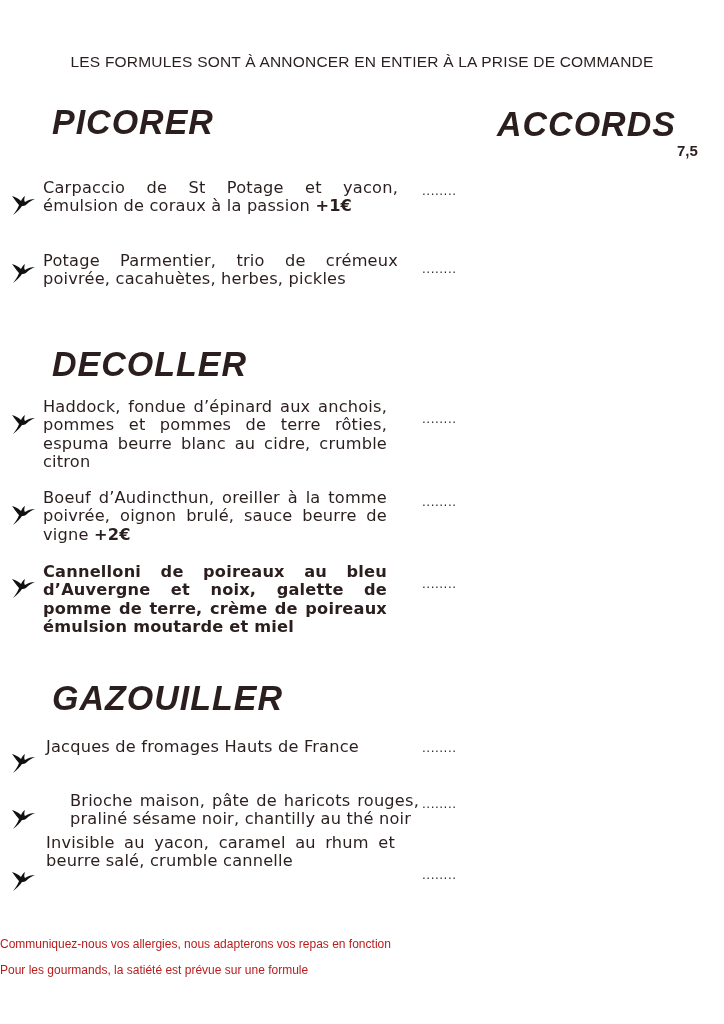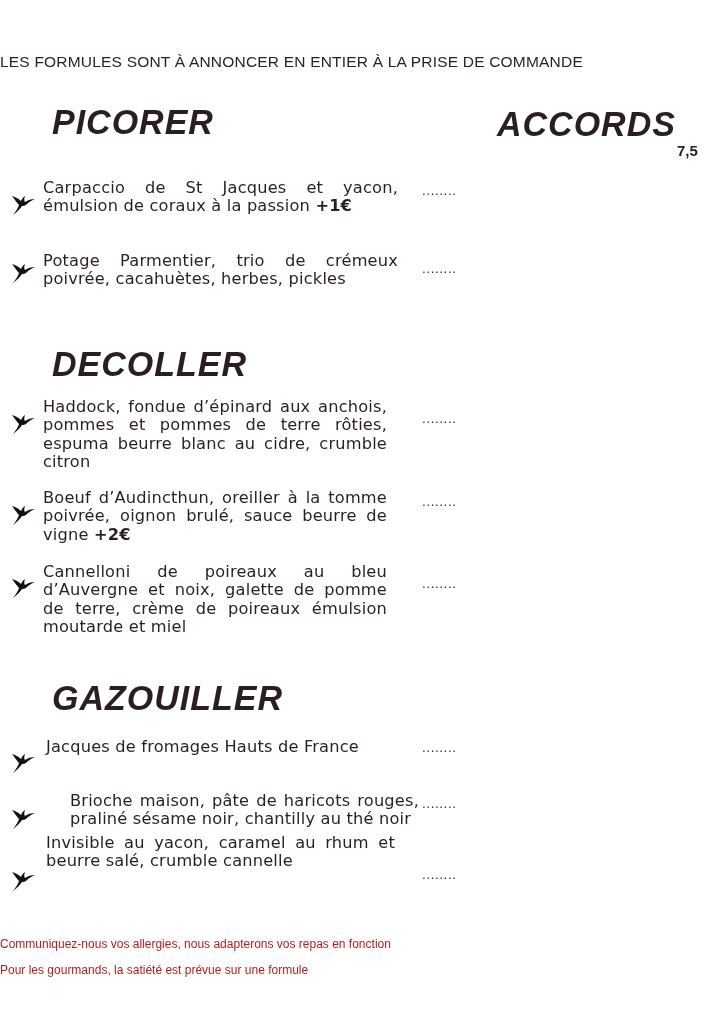"LES FORMULES SONT À ANNONCER" .topline { text-align: none -> center }
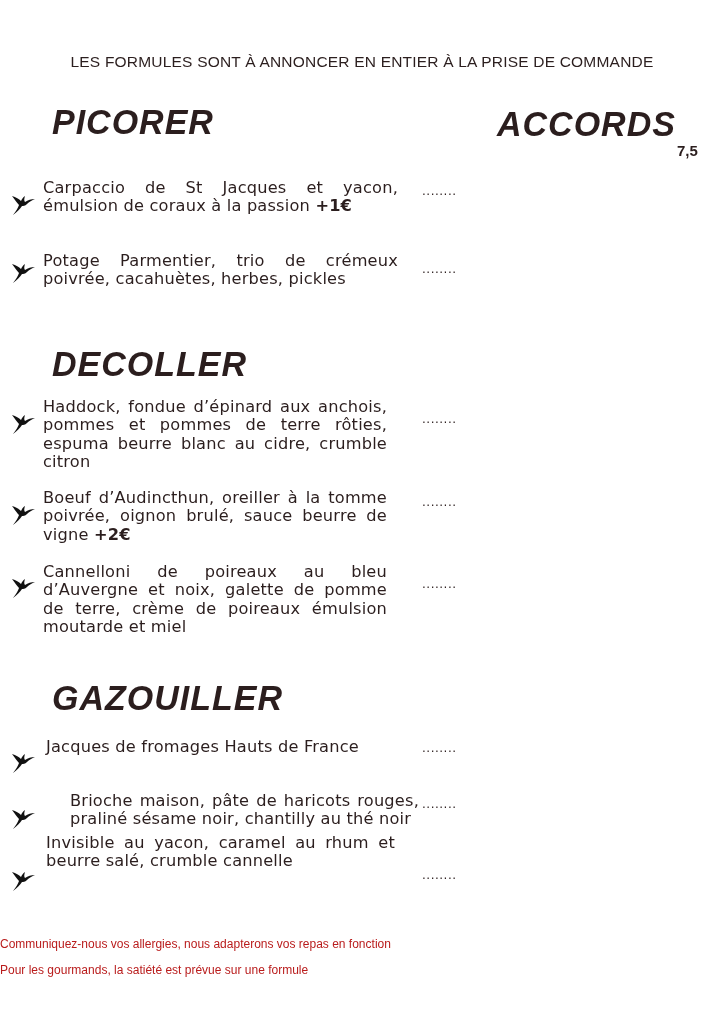"Carpaccio de St Jacques et" span { text: Jacques -> Potage }
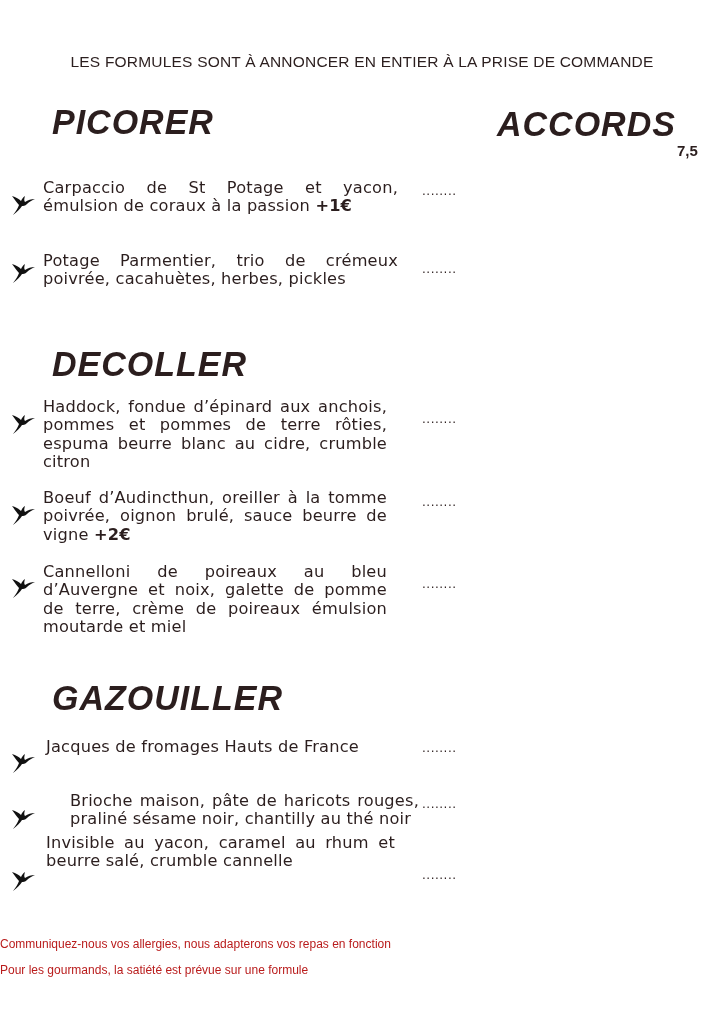"Cannelloni de poireaux au bleu" div.desc { font-weight: none -> bold }
